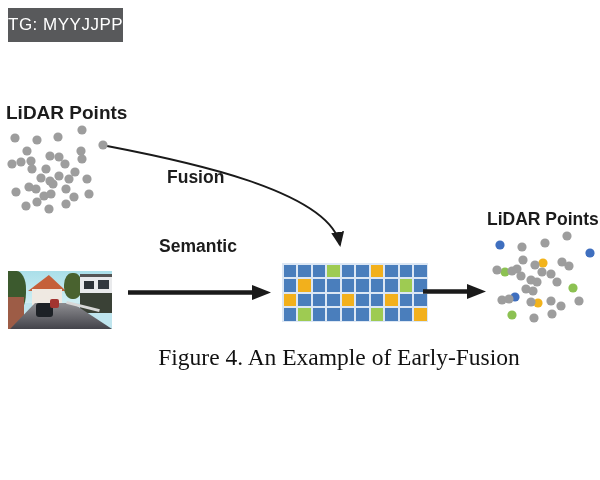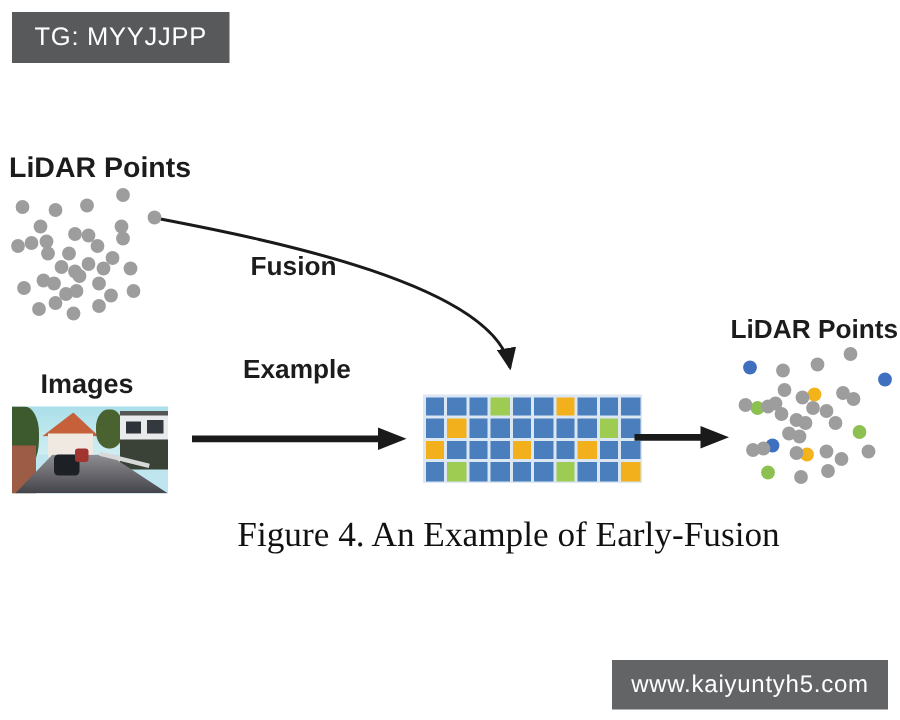"TG: MYYJJPP" .badge-tl { padding: 0 15px -> 0 0 }
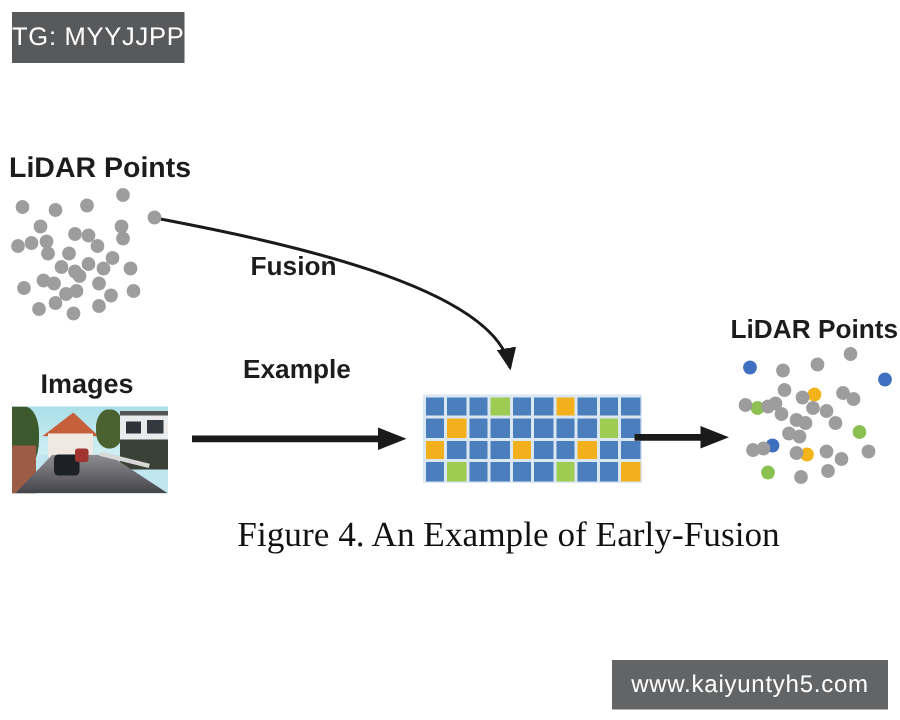"Images" div.lbl { html: <div>Images</div> -> none }
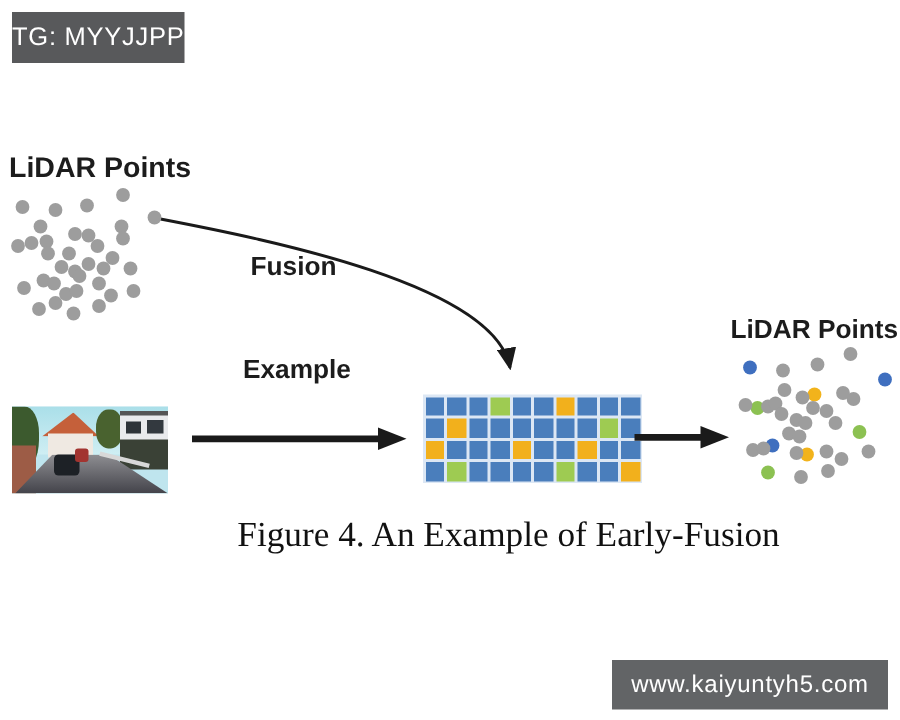"Example" span { text: Example -> Semantic }
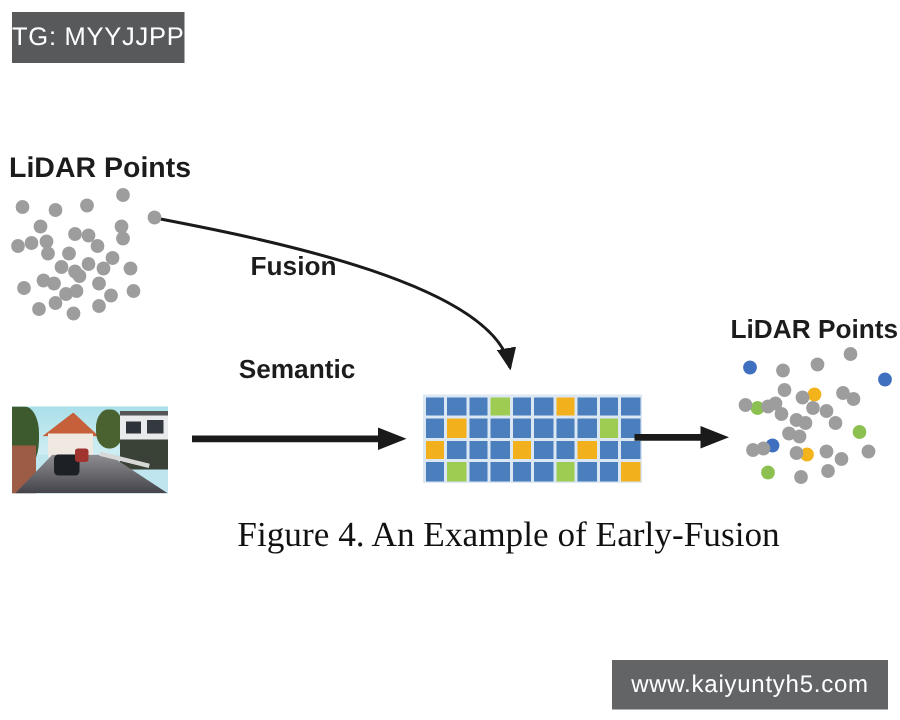"www.kaiyuntyh5.com" div.badge { html: <div> <span>www.kaiyuntyh5.com</span> </div> -> none }
